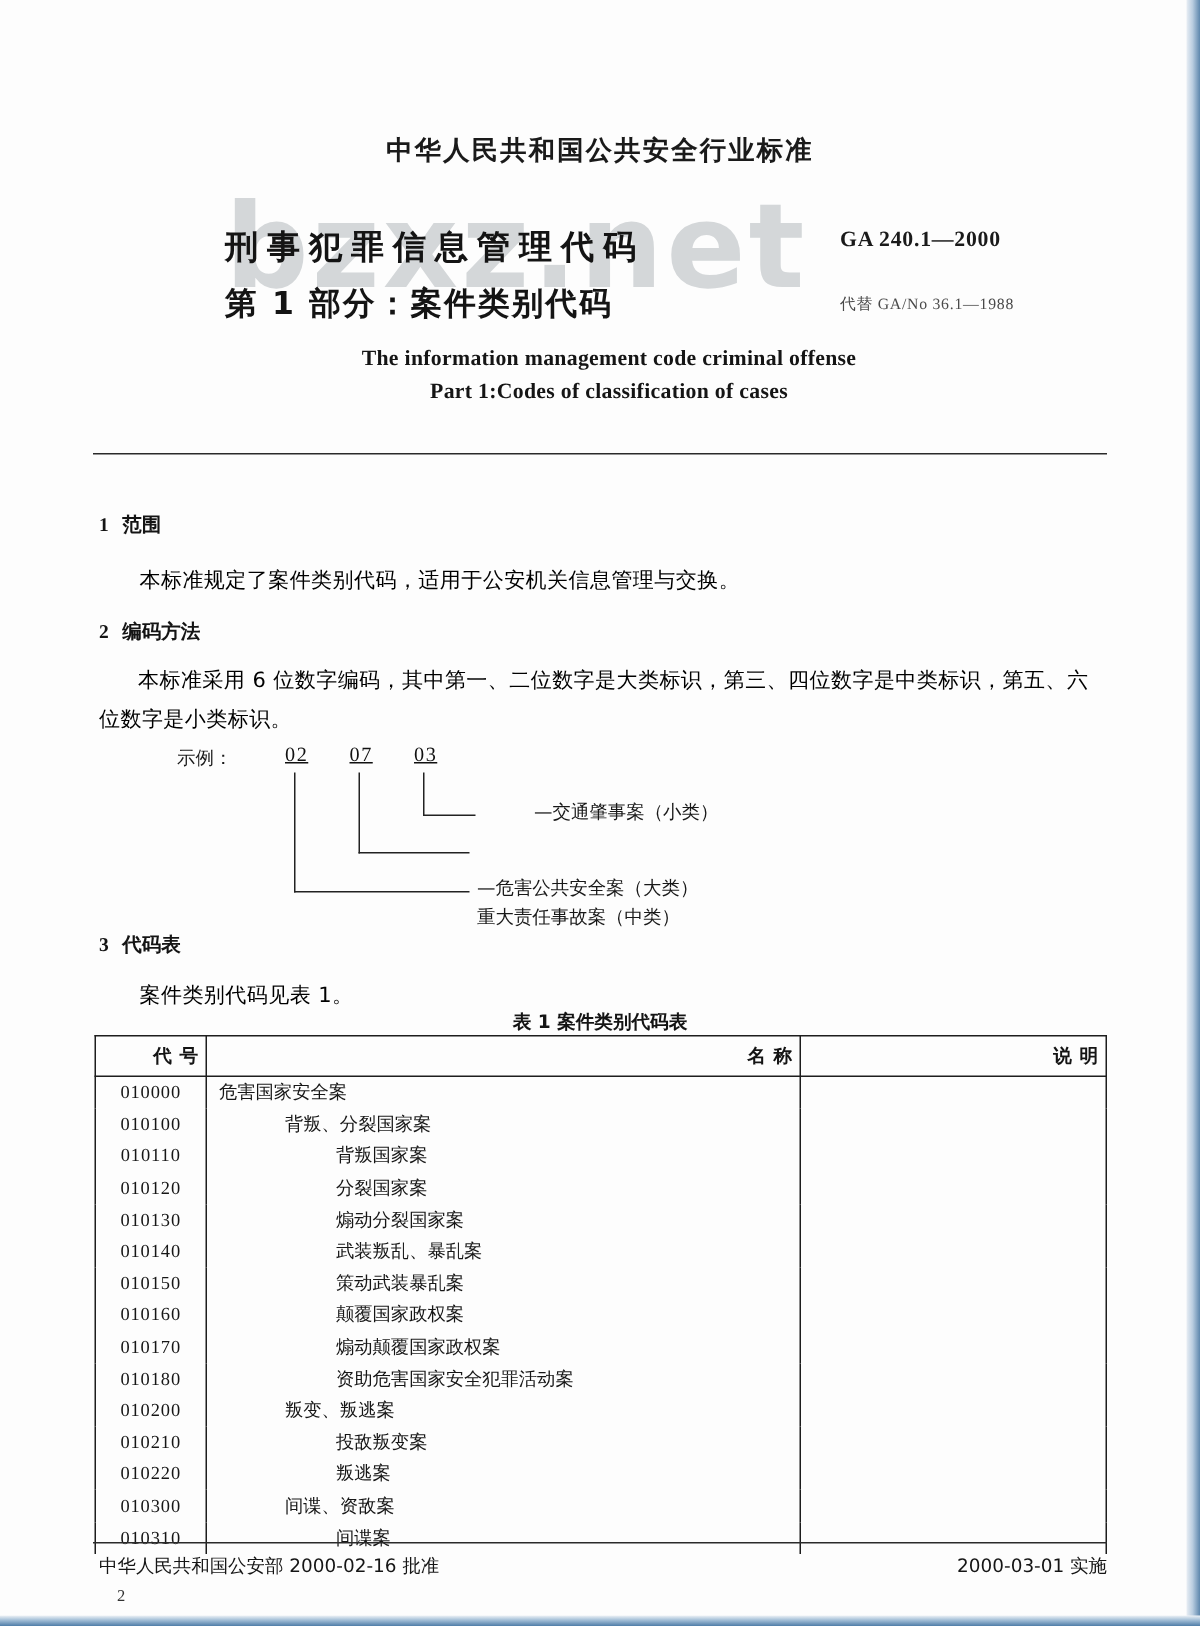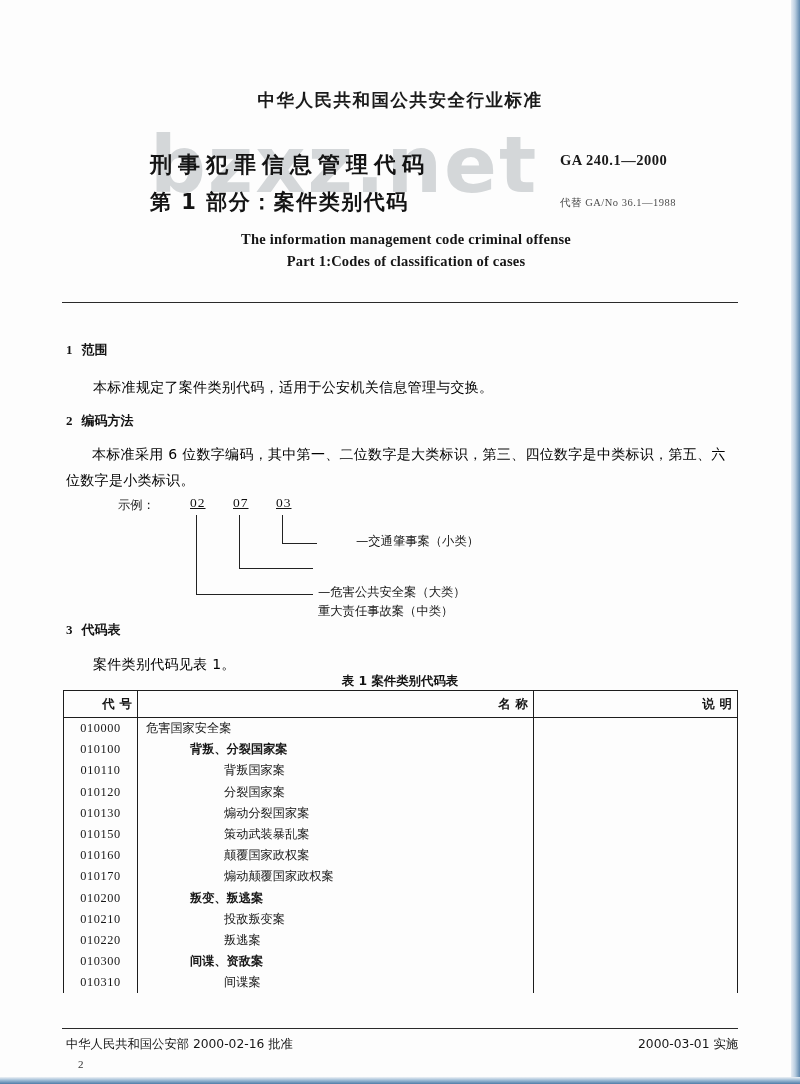"背叛、分裂国家案" tr.lvl2 .name-cell { font-weight: bold -> none }
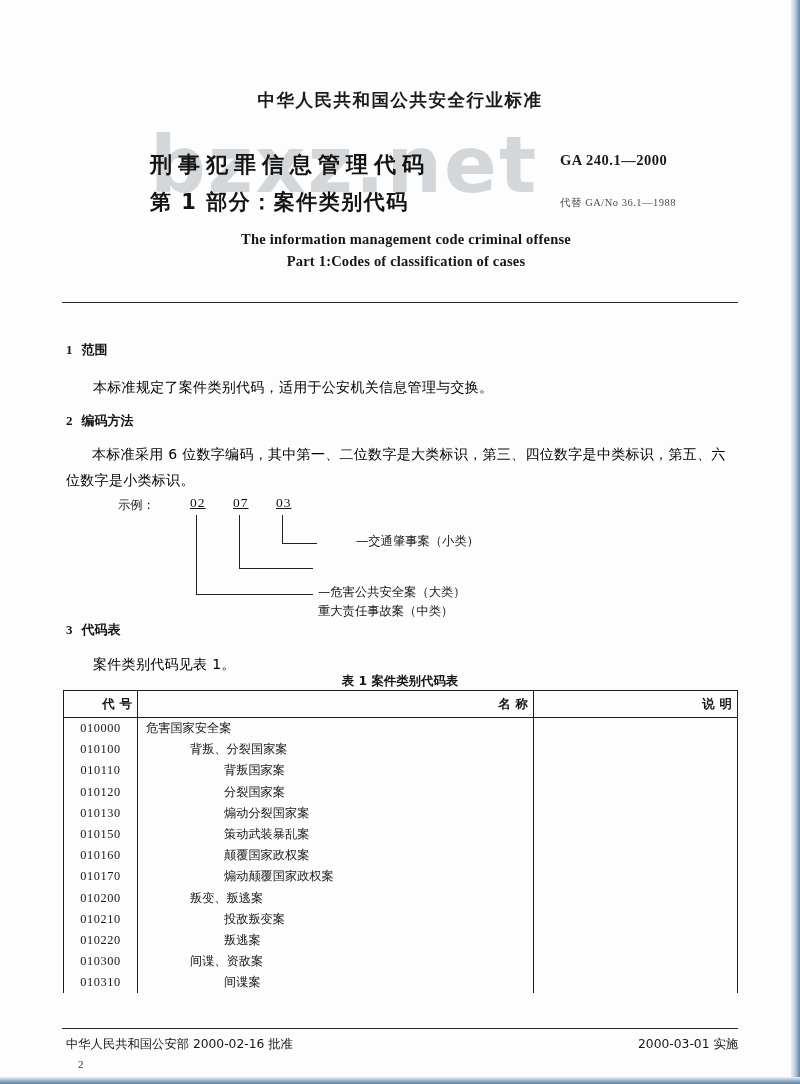"010140" tr.lvl3 { html: none -> <tr> <td>010140</td> <td>武装叛乱、暴乱案</td> <td></td> </tr> }
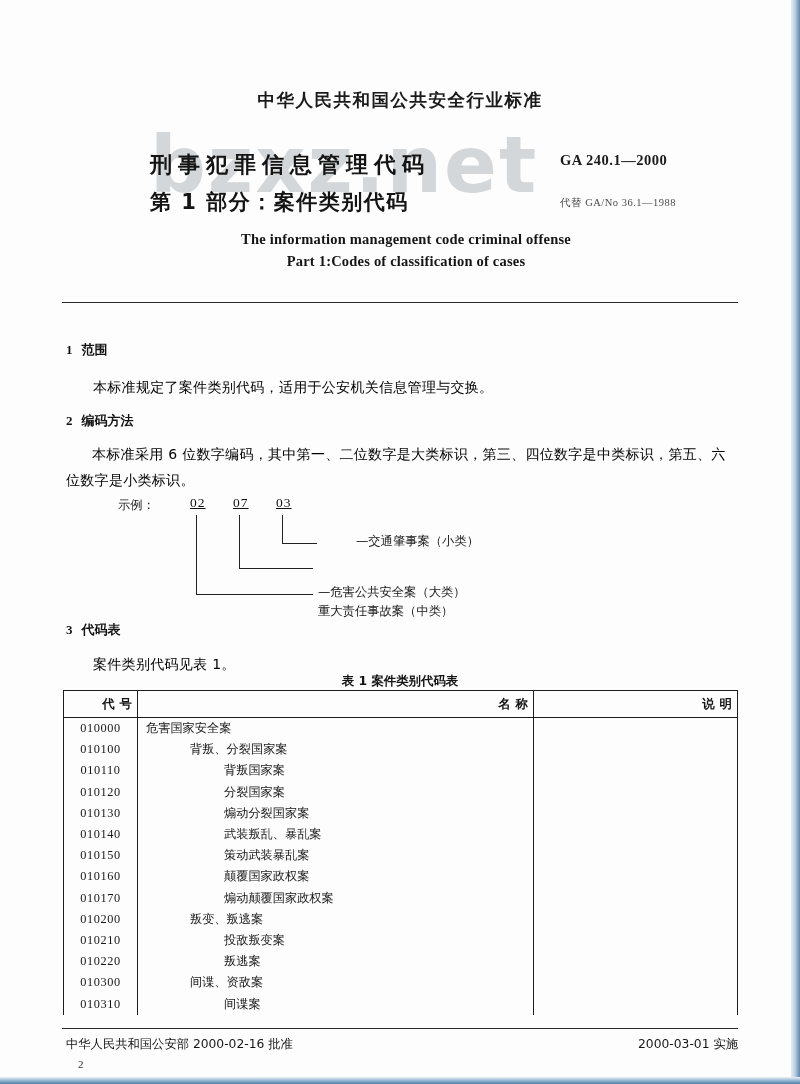"010180" tr.lvl3 { html: none -> <tr> <td>010180</td> <td>资助危害国家安全犯罪活动案</td> <td></td> </tr> }
